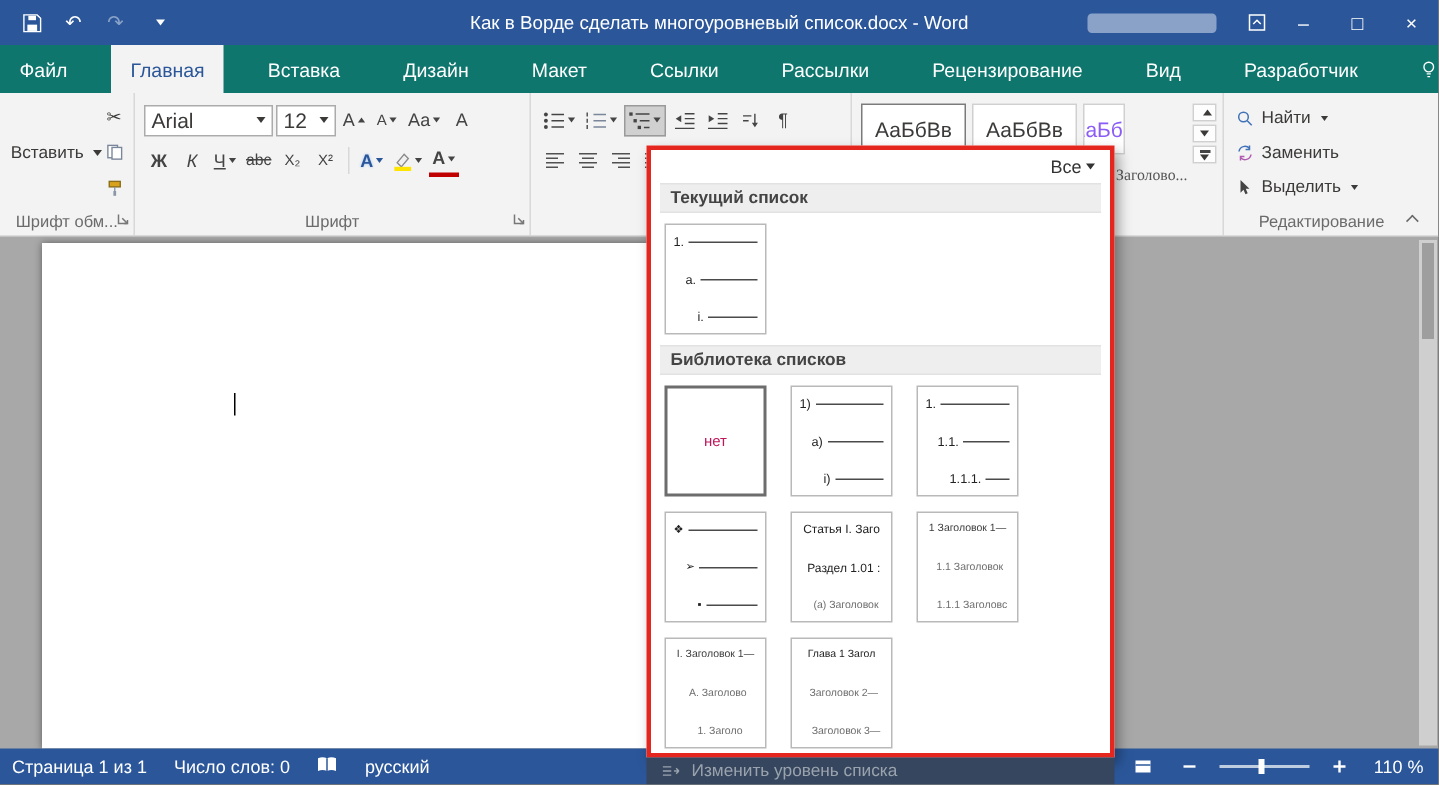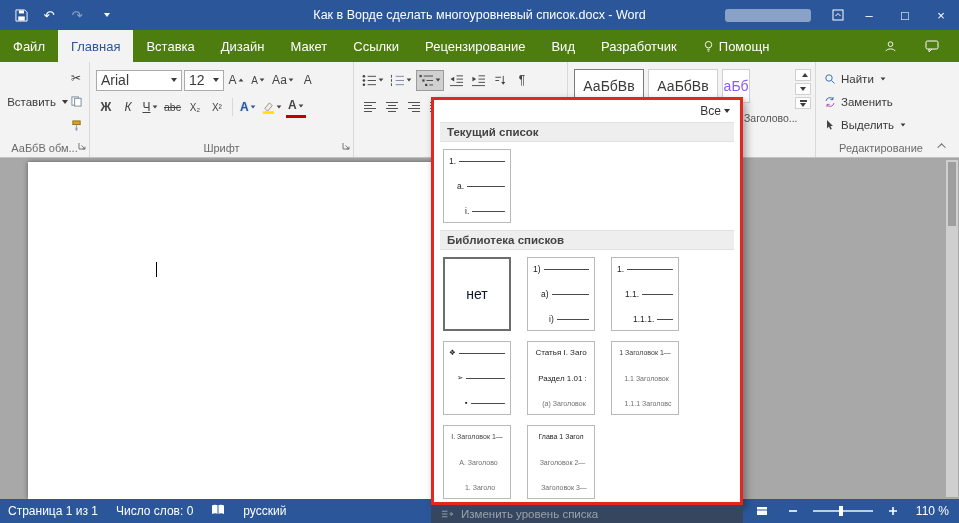"Файл" .tabbar { background: #4d7c0f -> #0f766e; gap: none -> 16px }
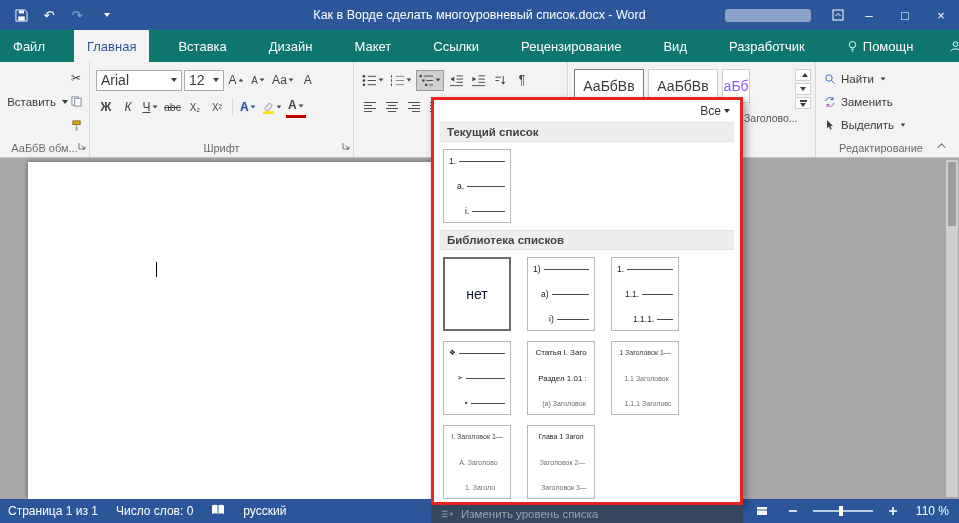"Рассылки" div.tab { html: none -> <div>Рассылки</div> }
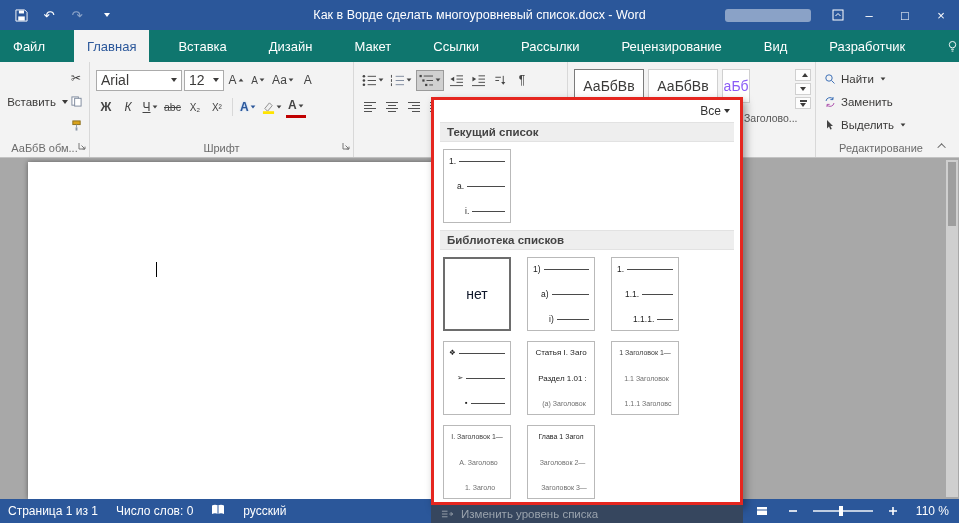"Заголово..." .stylelabel { font-family: none -> Liberation Serif, serif }
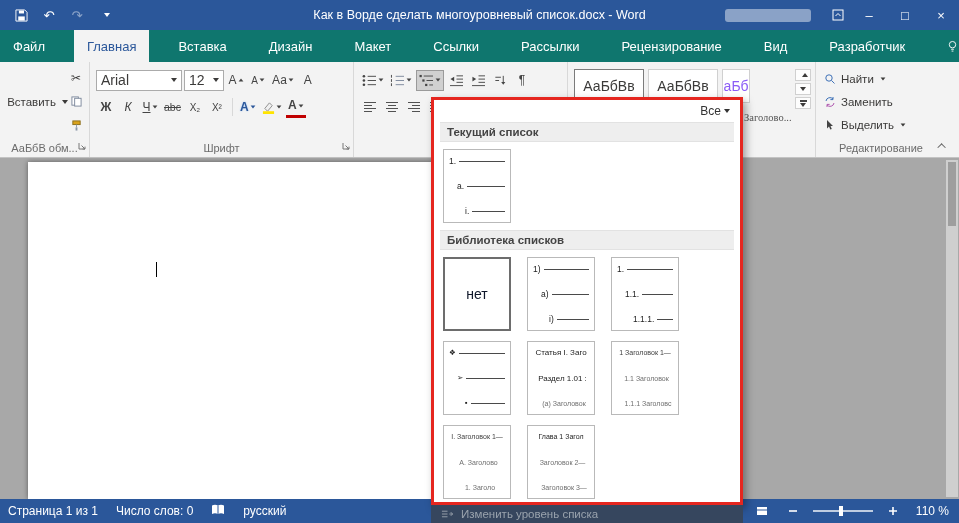"АаБбВ обм..." div.glabel { text: АаБбВ -> Шрифт }
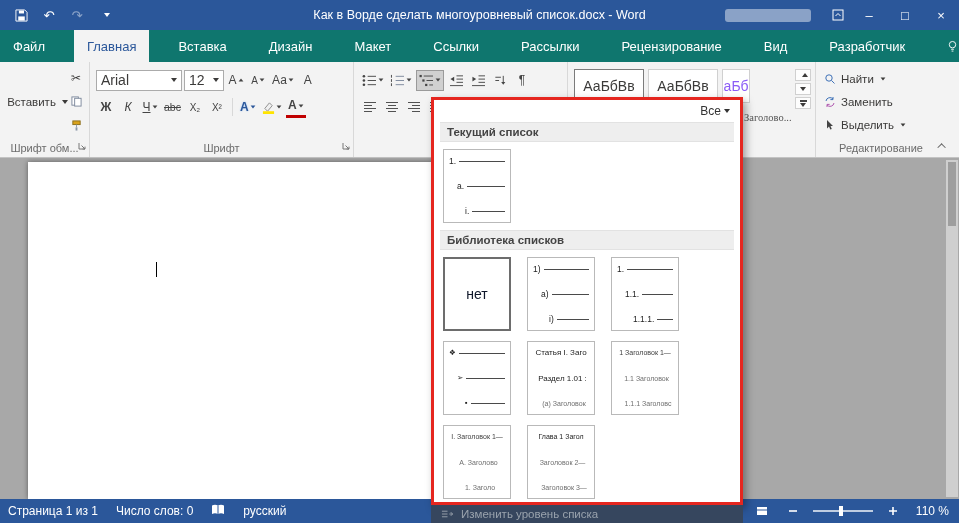"нет" .gbox.none { color: #0f172a -> #be185d; font-size: 14px -> 10px }
